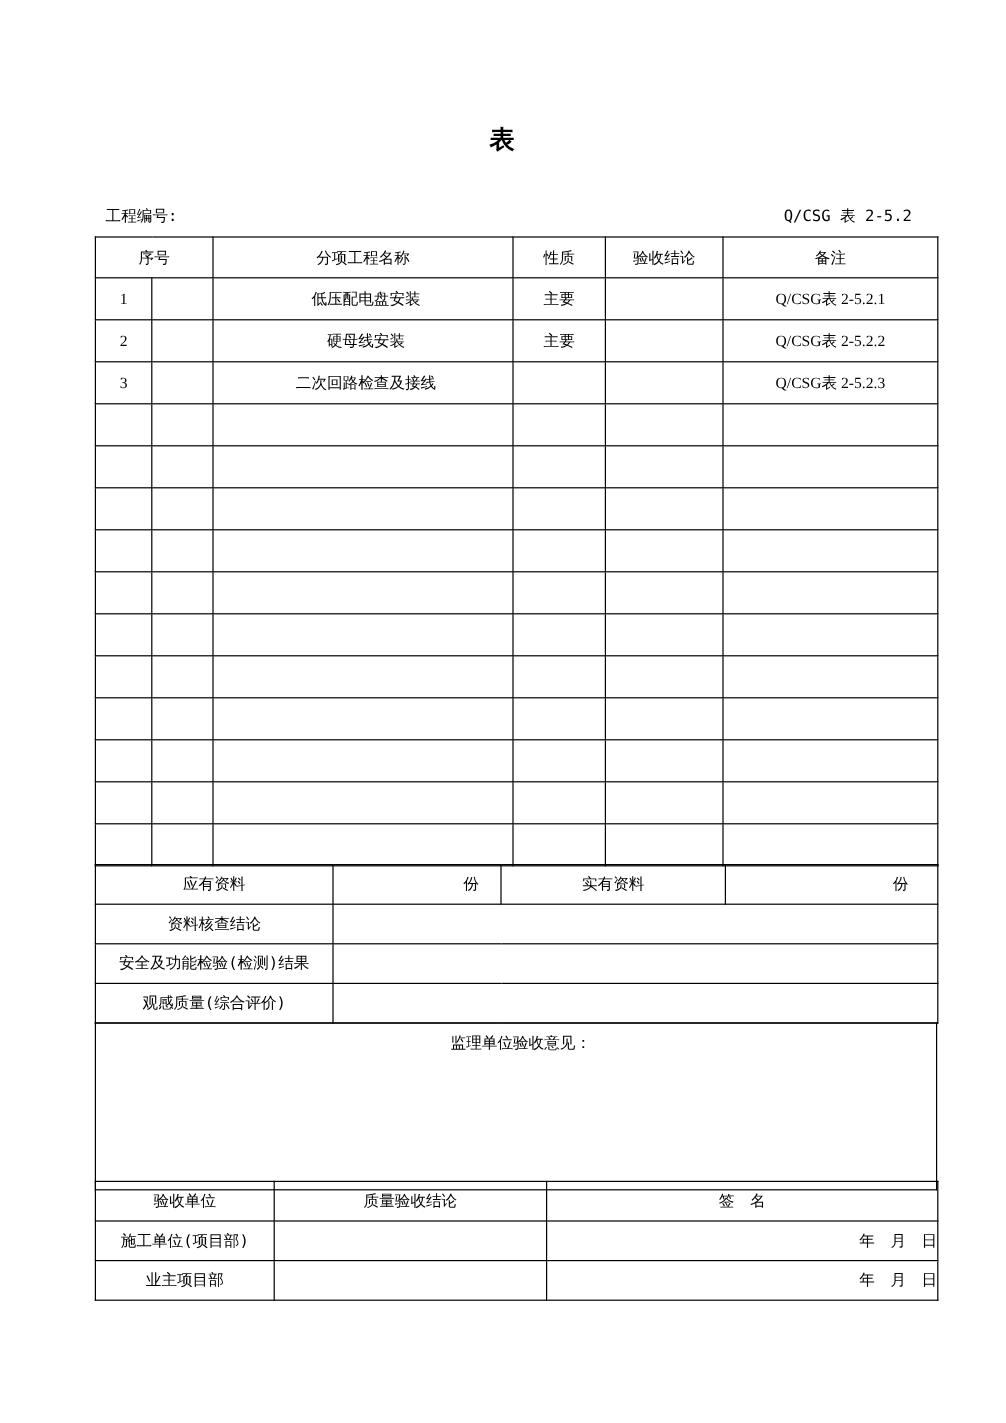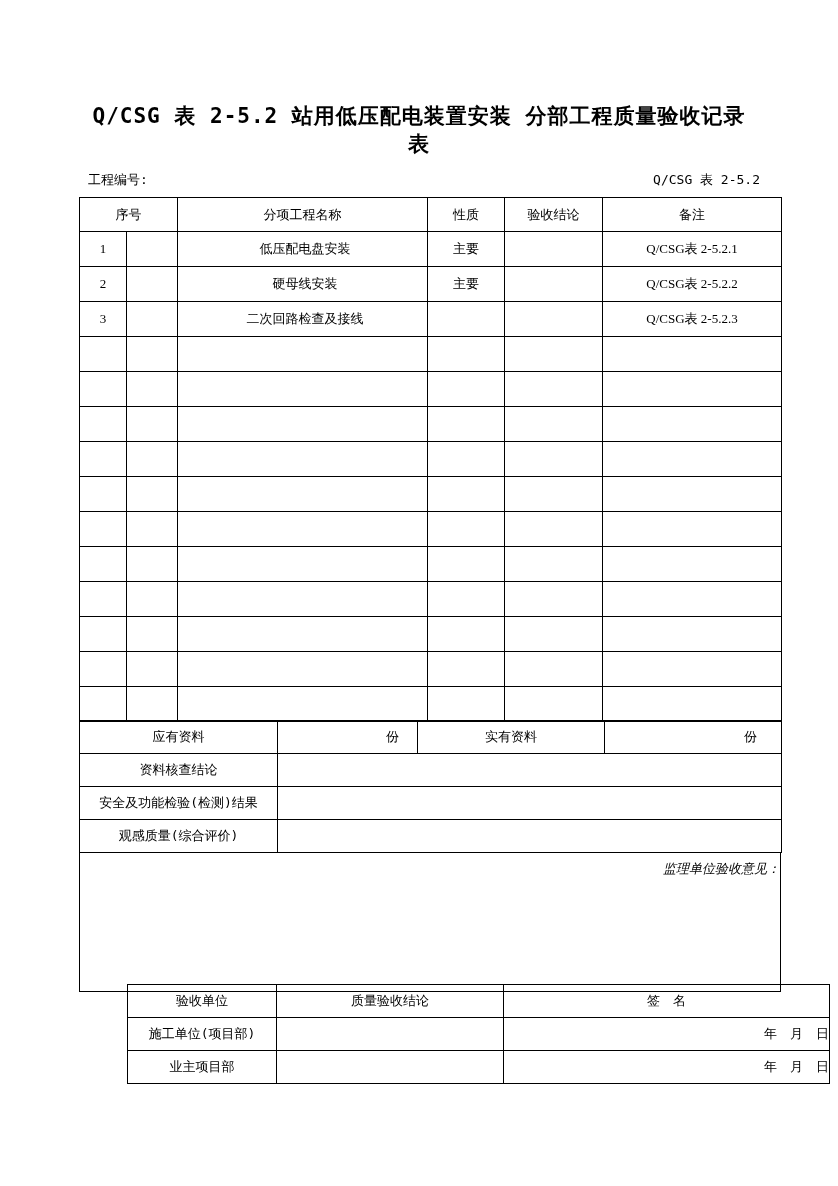"Q/CSG 表 2-5.2 站用低压配电装置安装 分部工程质量验收记录" div { html: <div>Q/CSG 表 2-5.2 站用低压配电装置安装 分部工程质量验收记录</div> -> none }
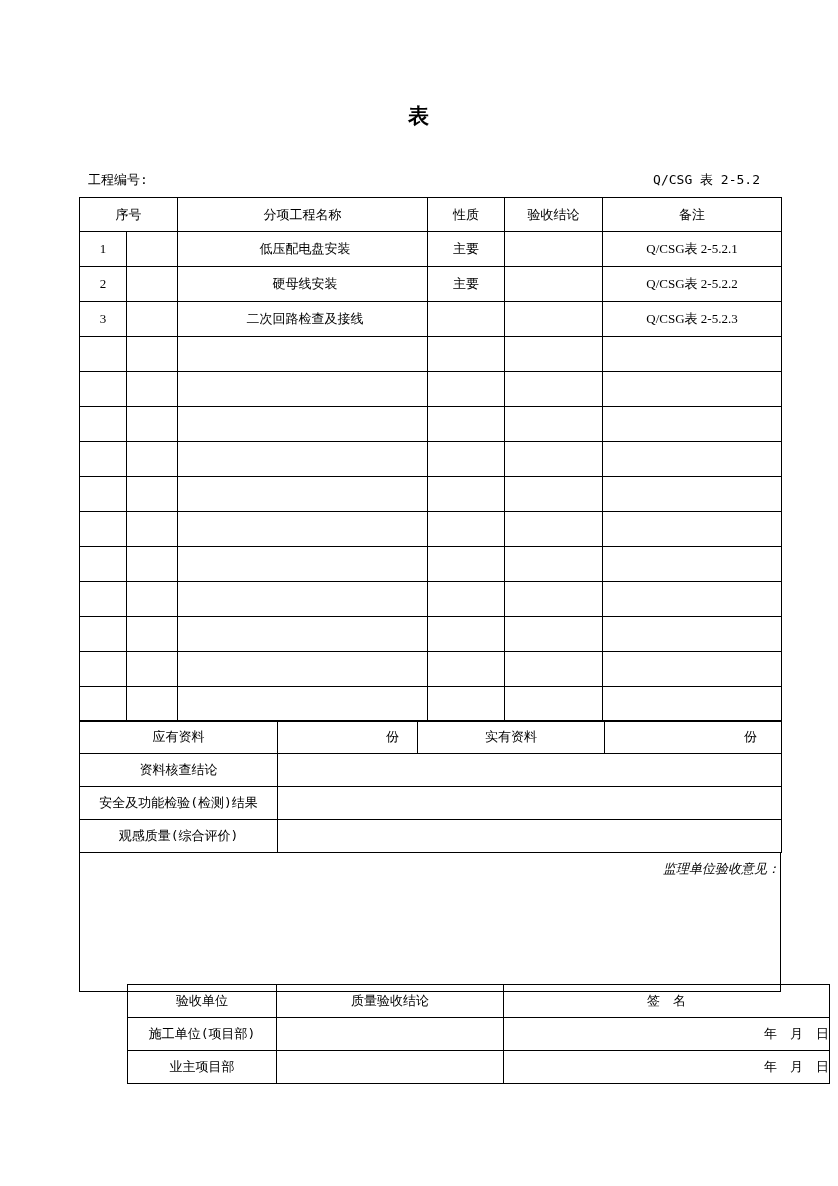"监理单位验收意见：" #opinion-table td { font-style: italic -> none; text-align: right -> center }
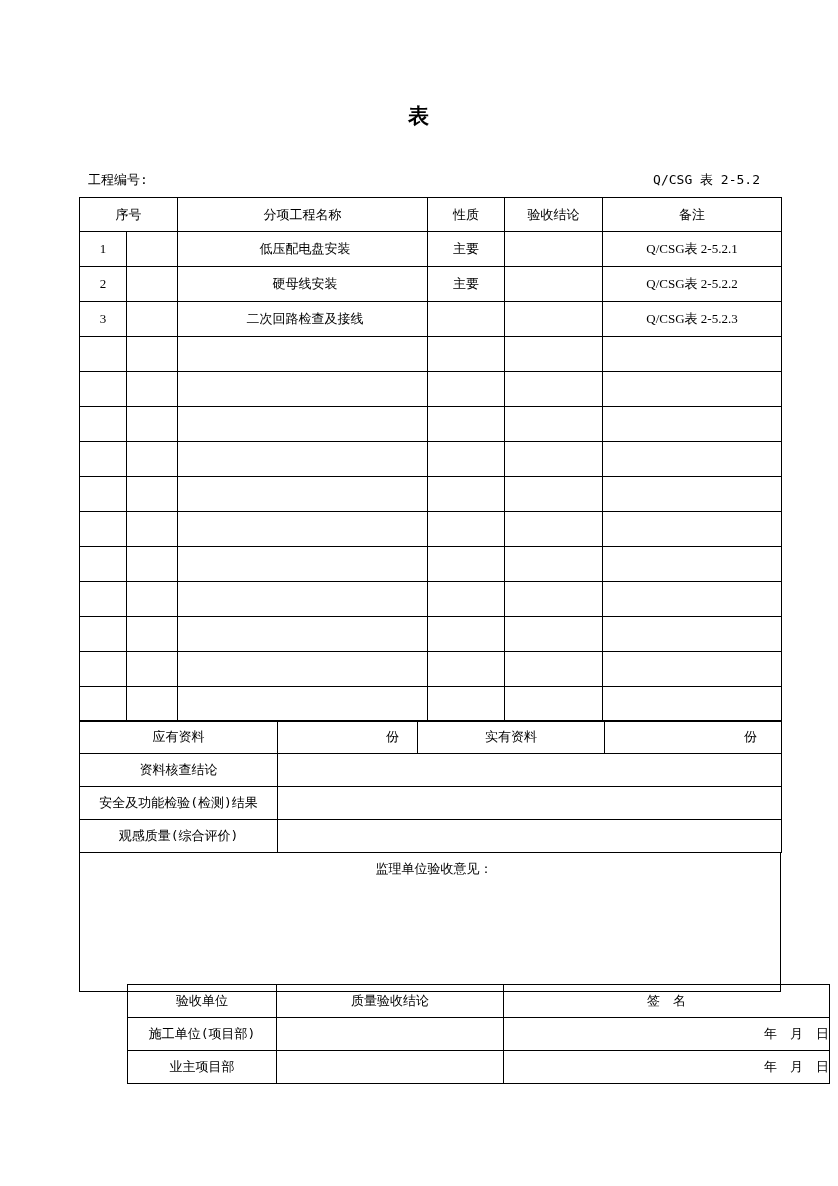"验收单位" #signoff-table { margin-left: 48px -> none }
